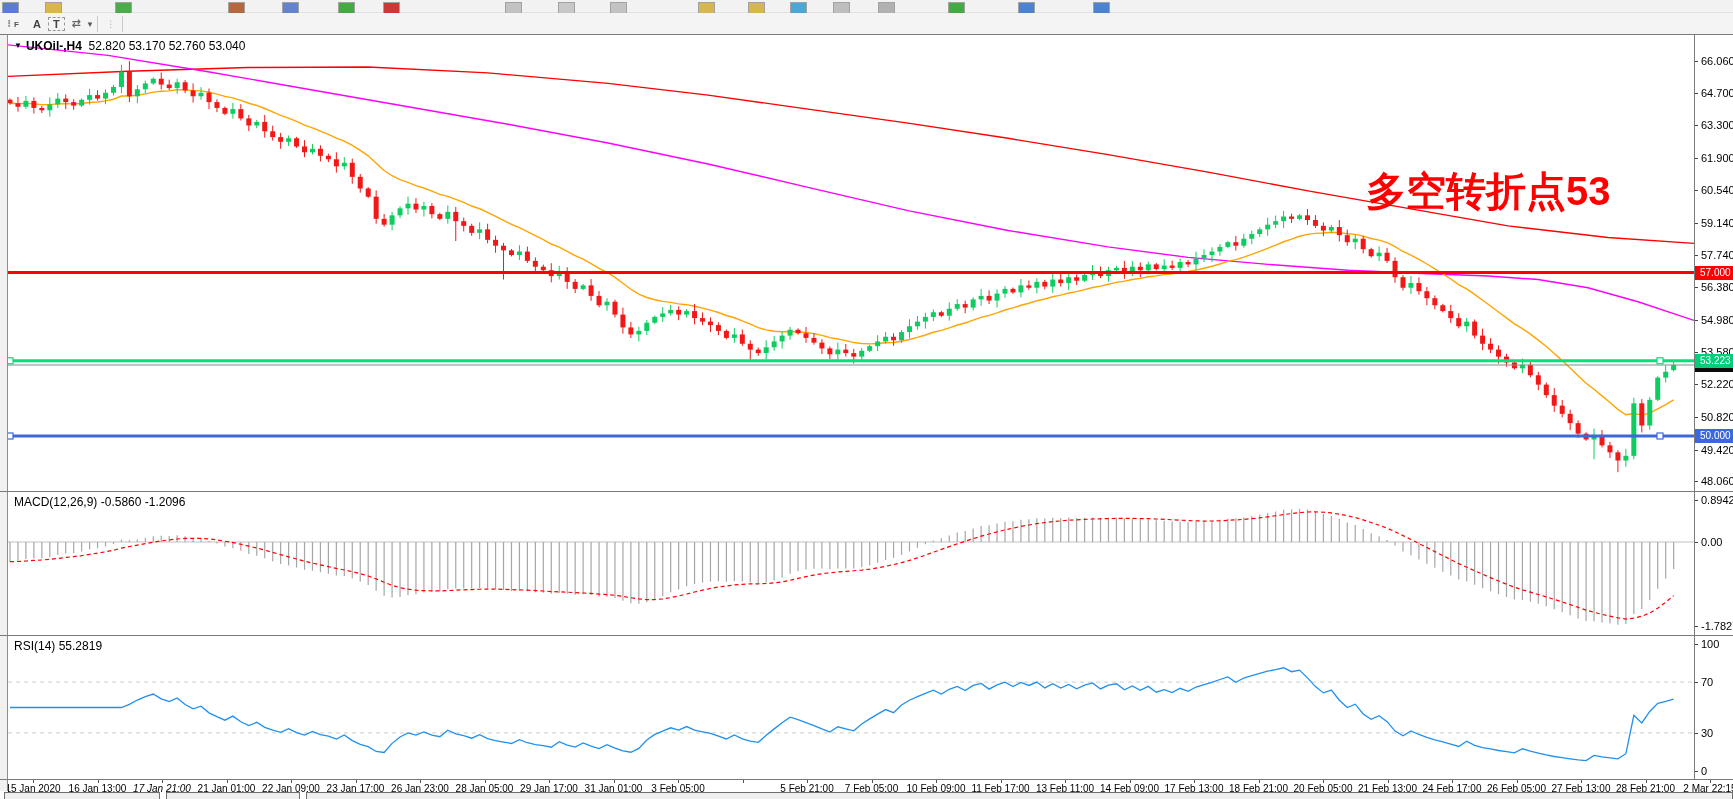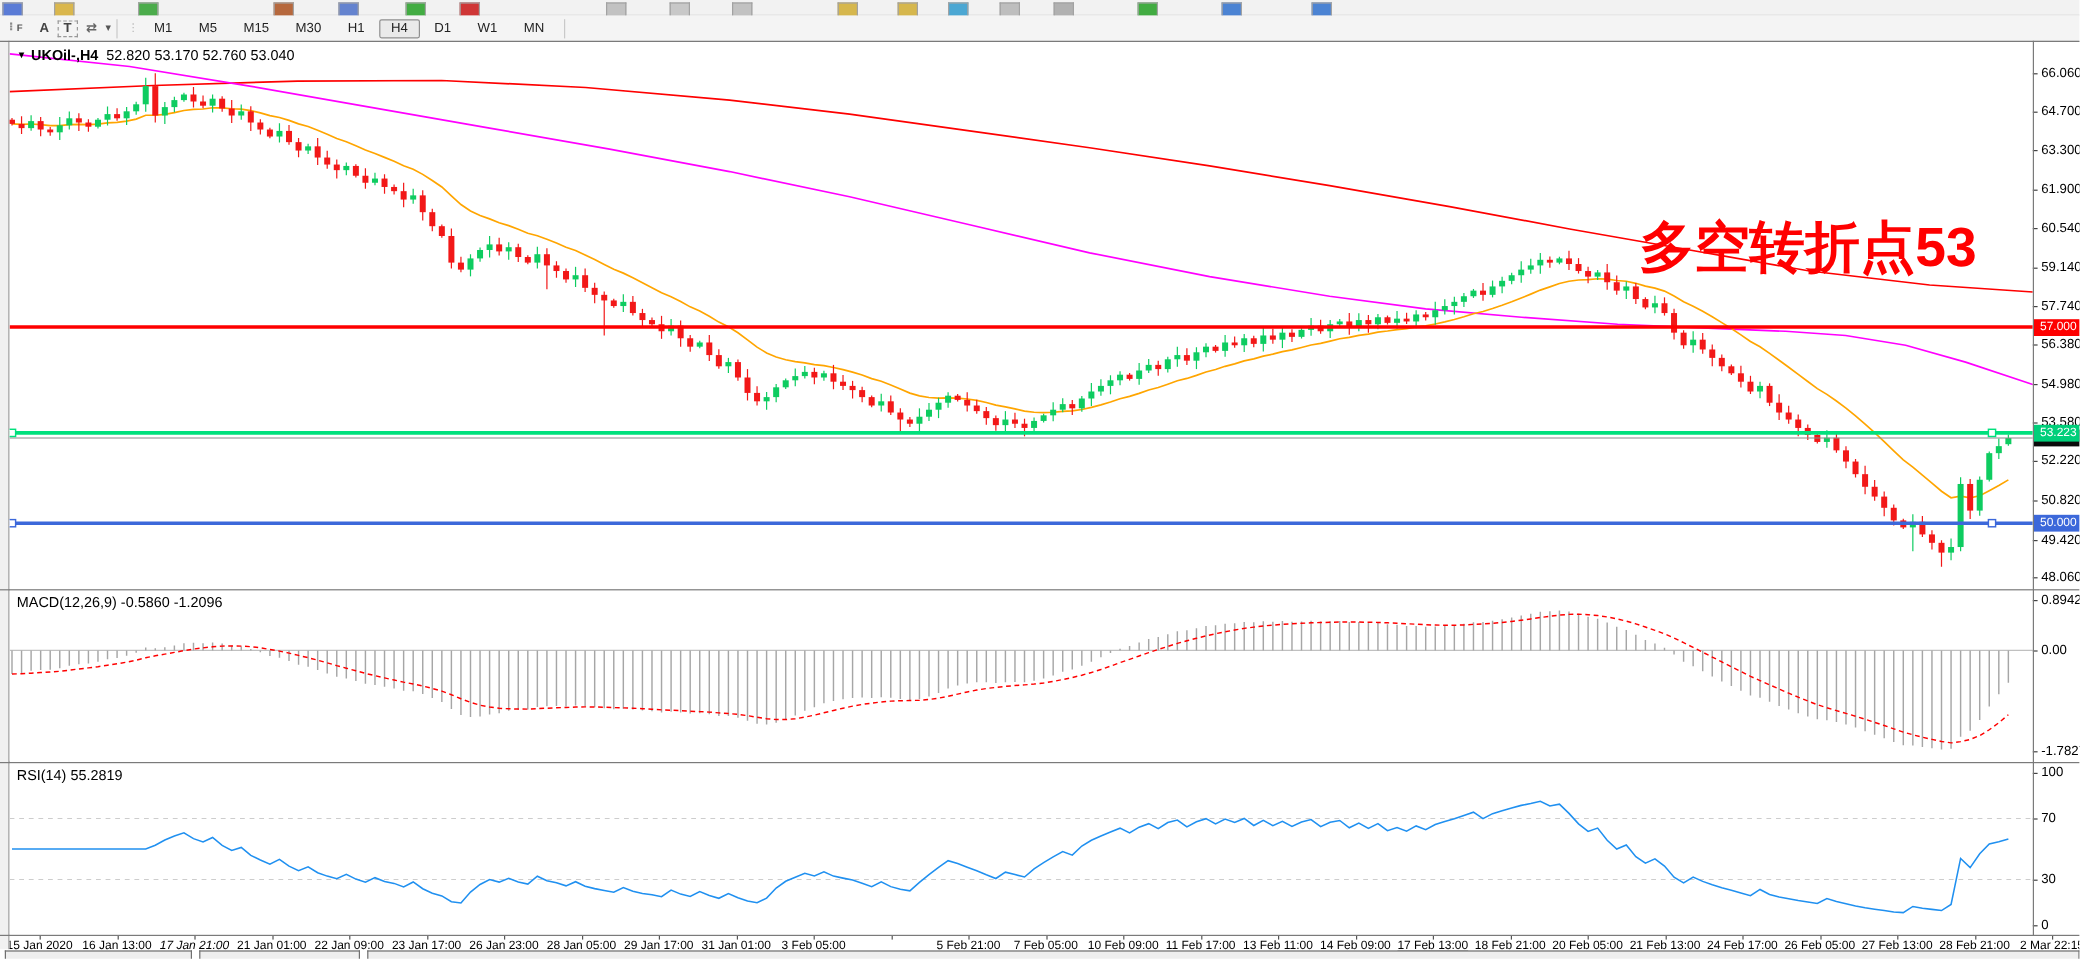"M1" span { html: <span> <span>M1</span> <span>M5</span> <span>M15</span> <span>M30</span> <span>H1</span> <span>H4</span> <span>D1</span> <span>W1</span> <span>MN</span> </span> -> none }
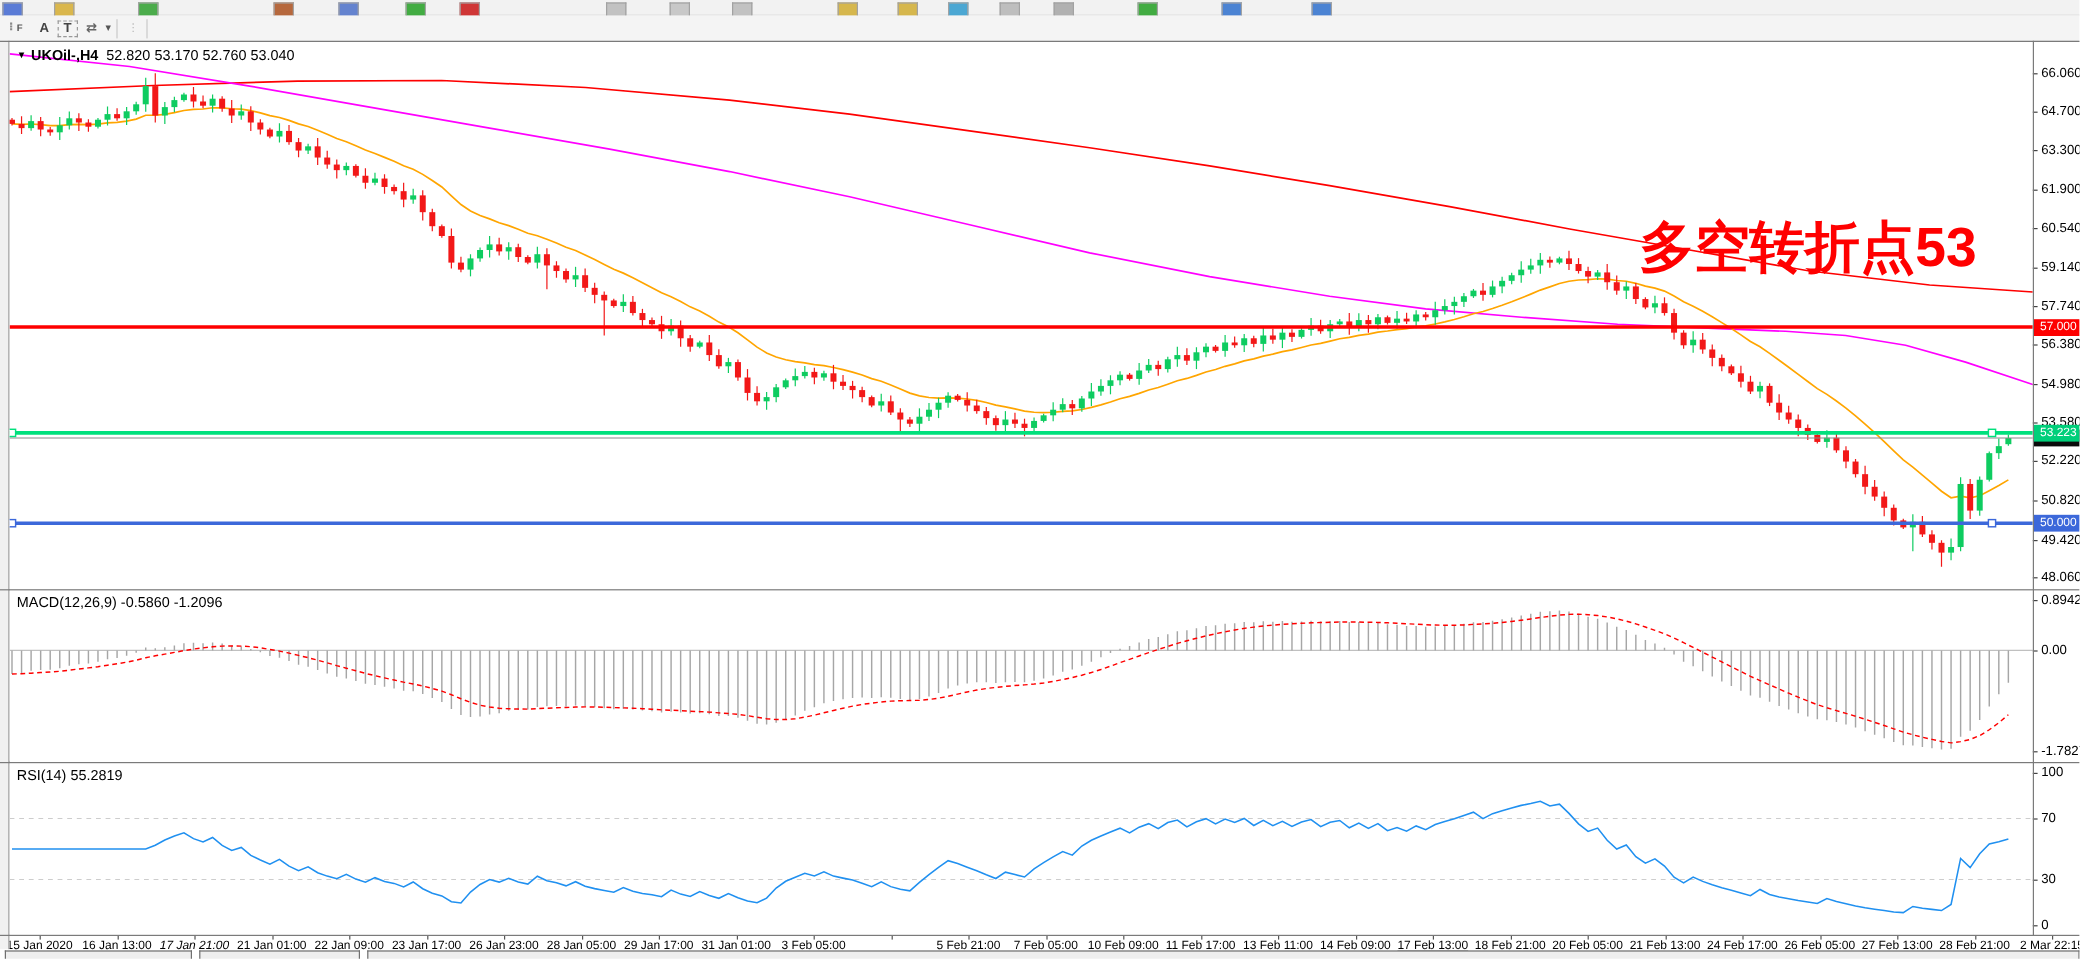"多空转折点53" #annotation { font-size: 46px -> 40px; top: 142px -> 130px }
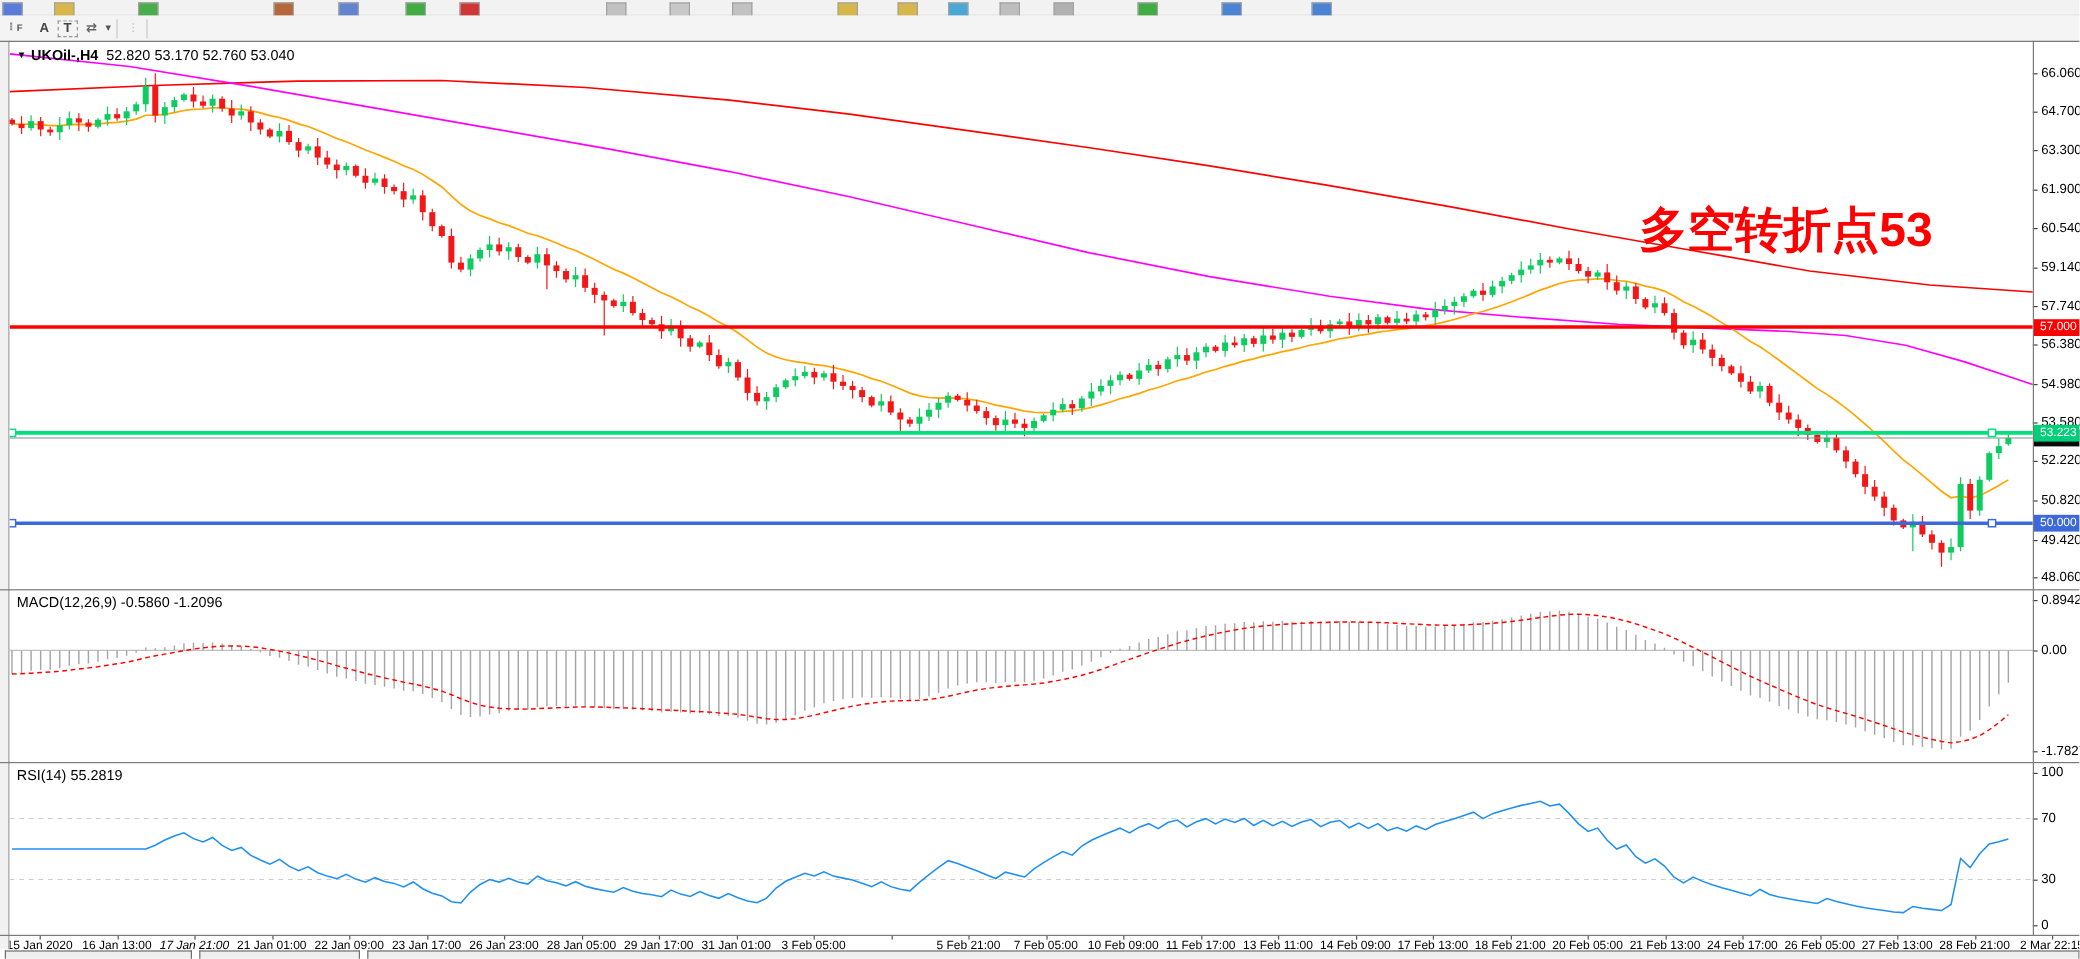"17 Feb 13:00" div.date-label { text-decoration: underline -> none }
